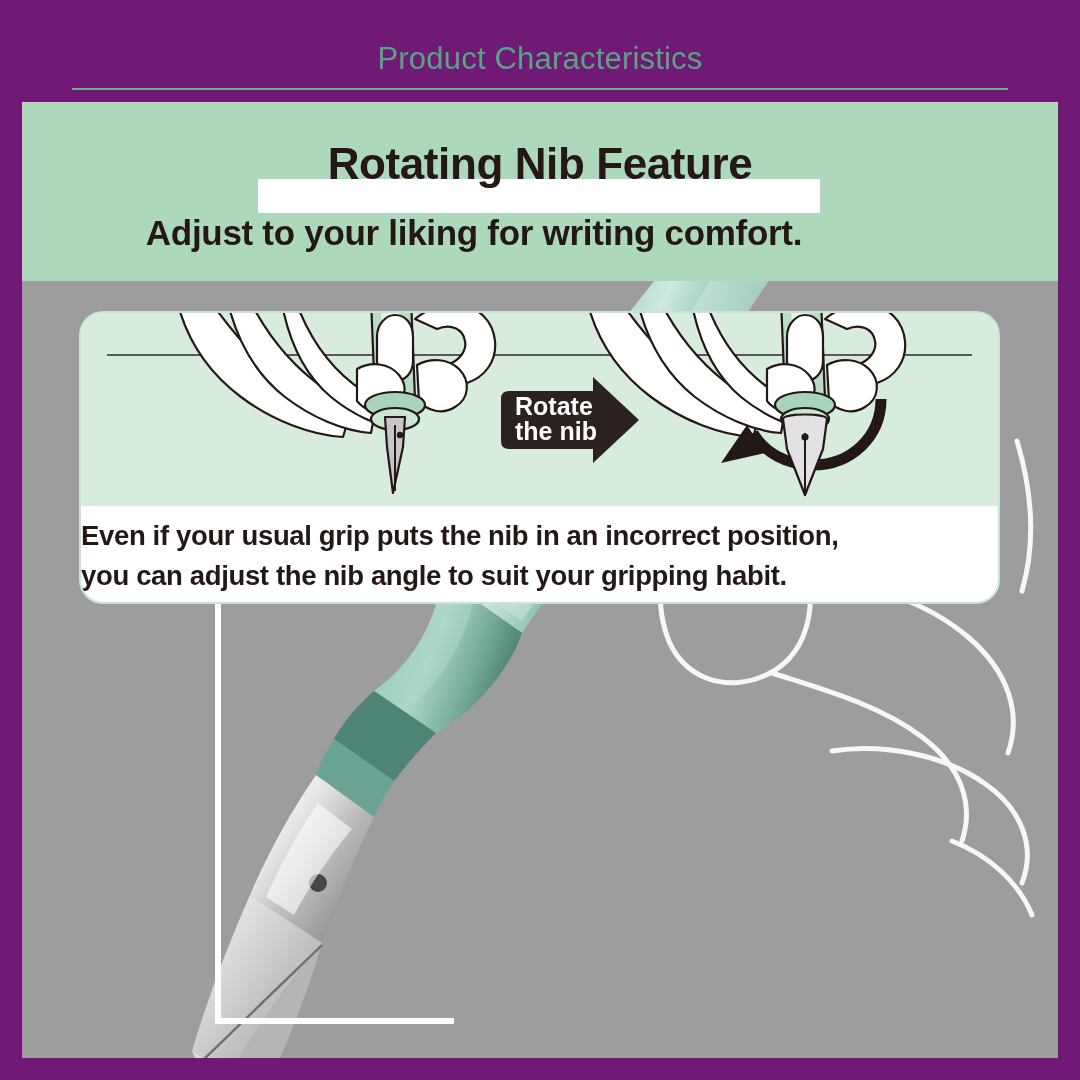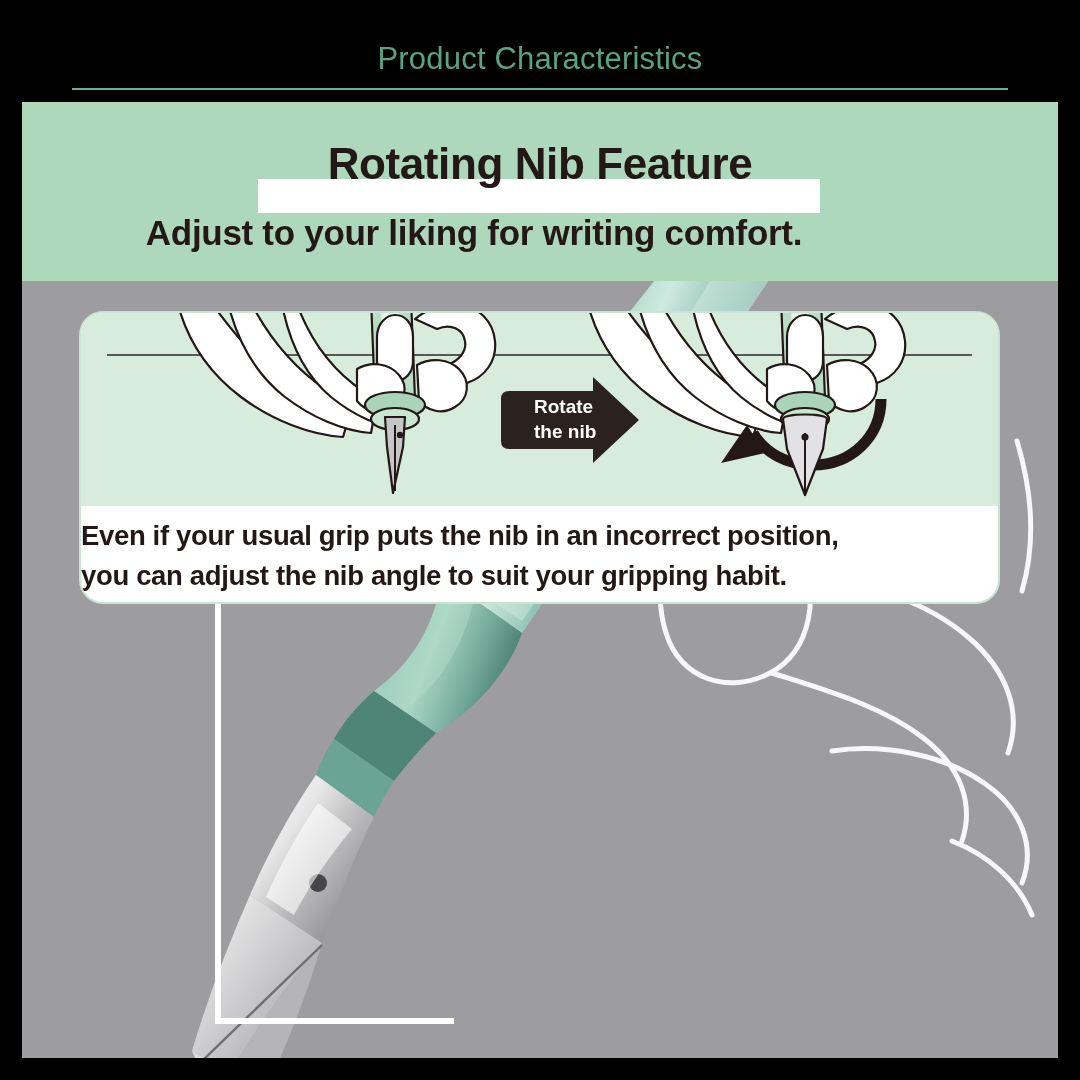"Product Characteristics" .page { background: #000000 -> #701a75 }
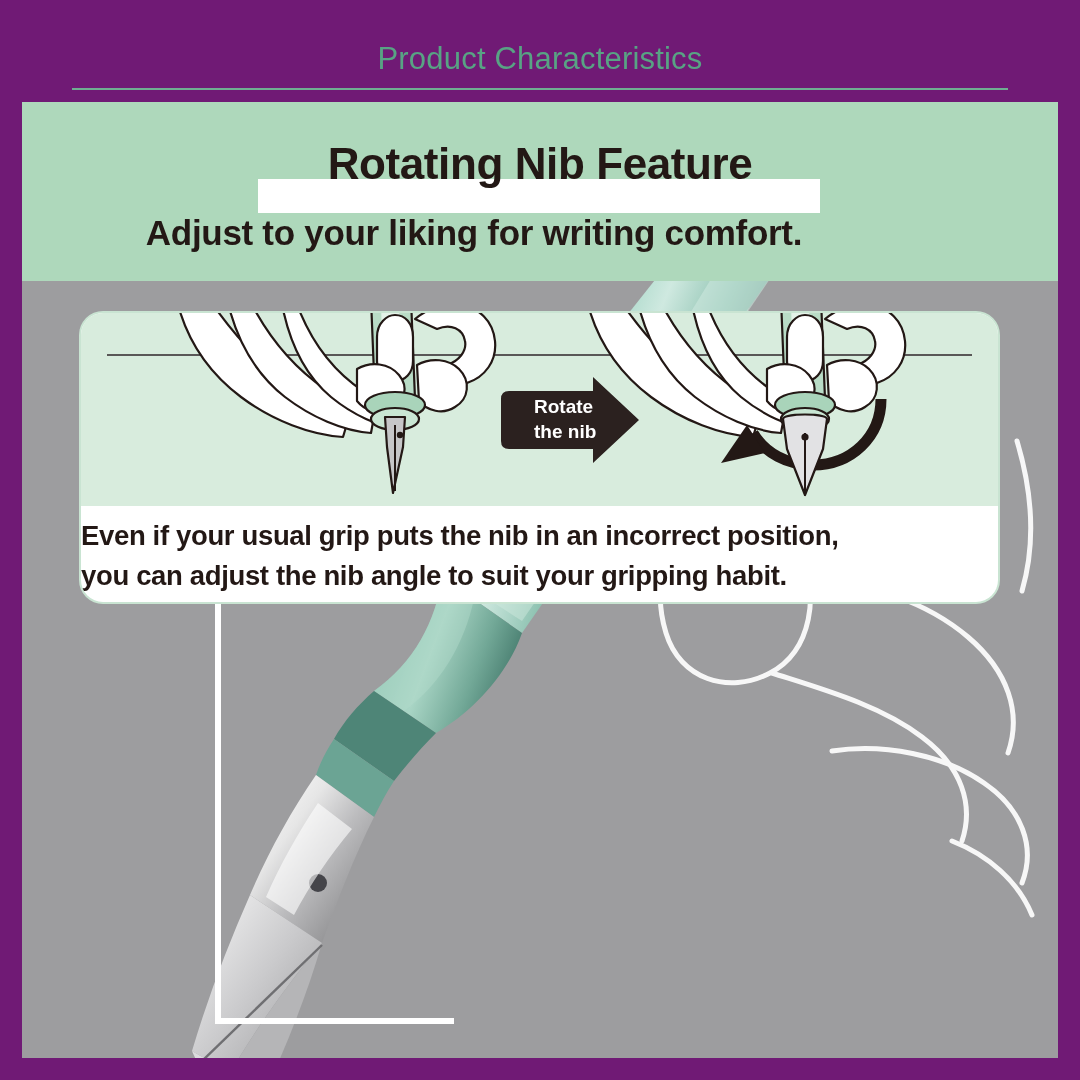"Rotate" .arrow-text { font-size: 19px -> 25px; margin-left: 19px -> none }
